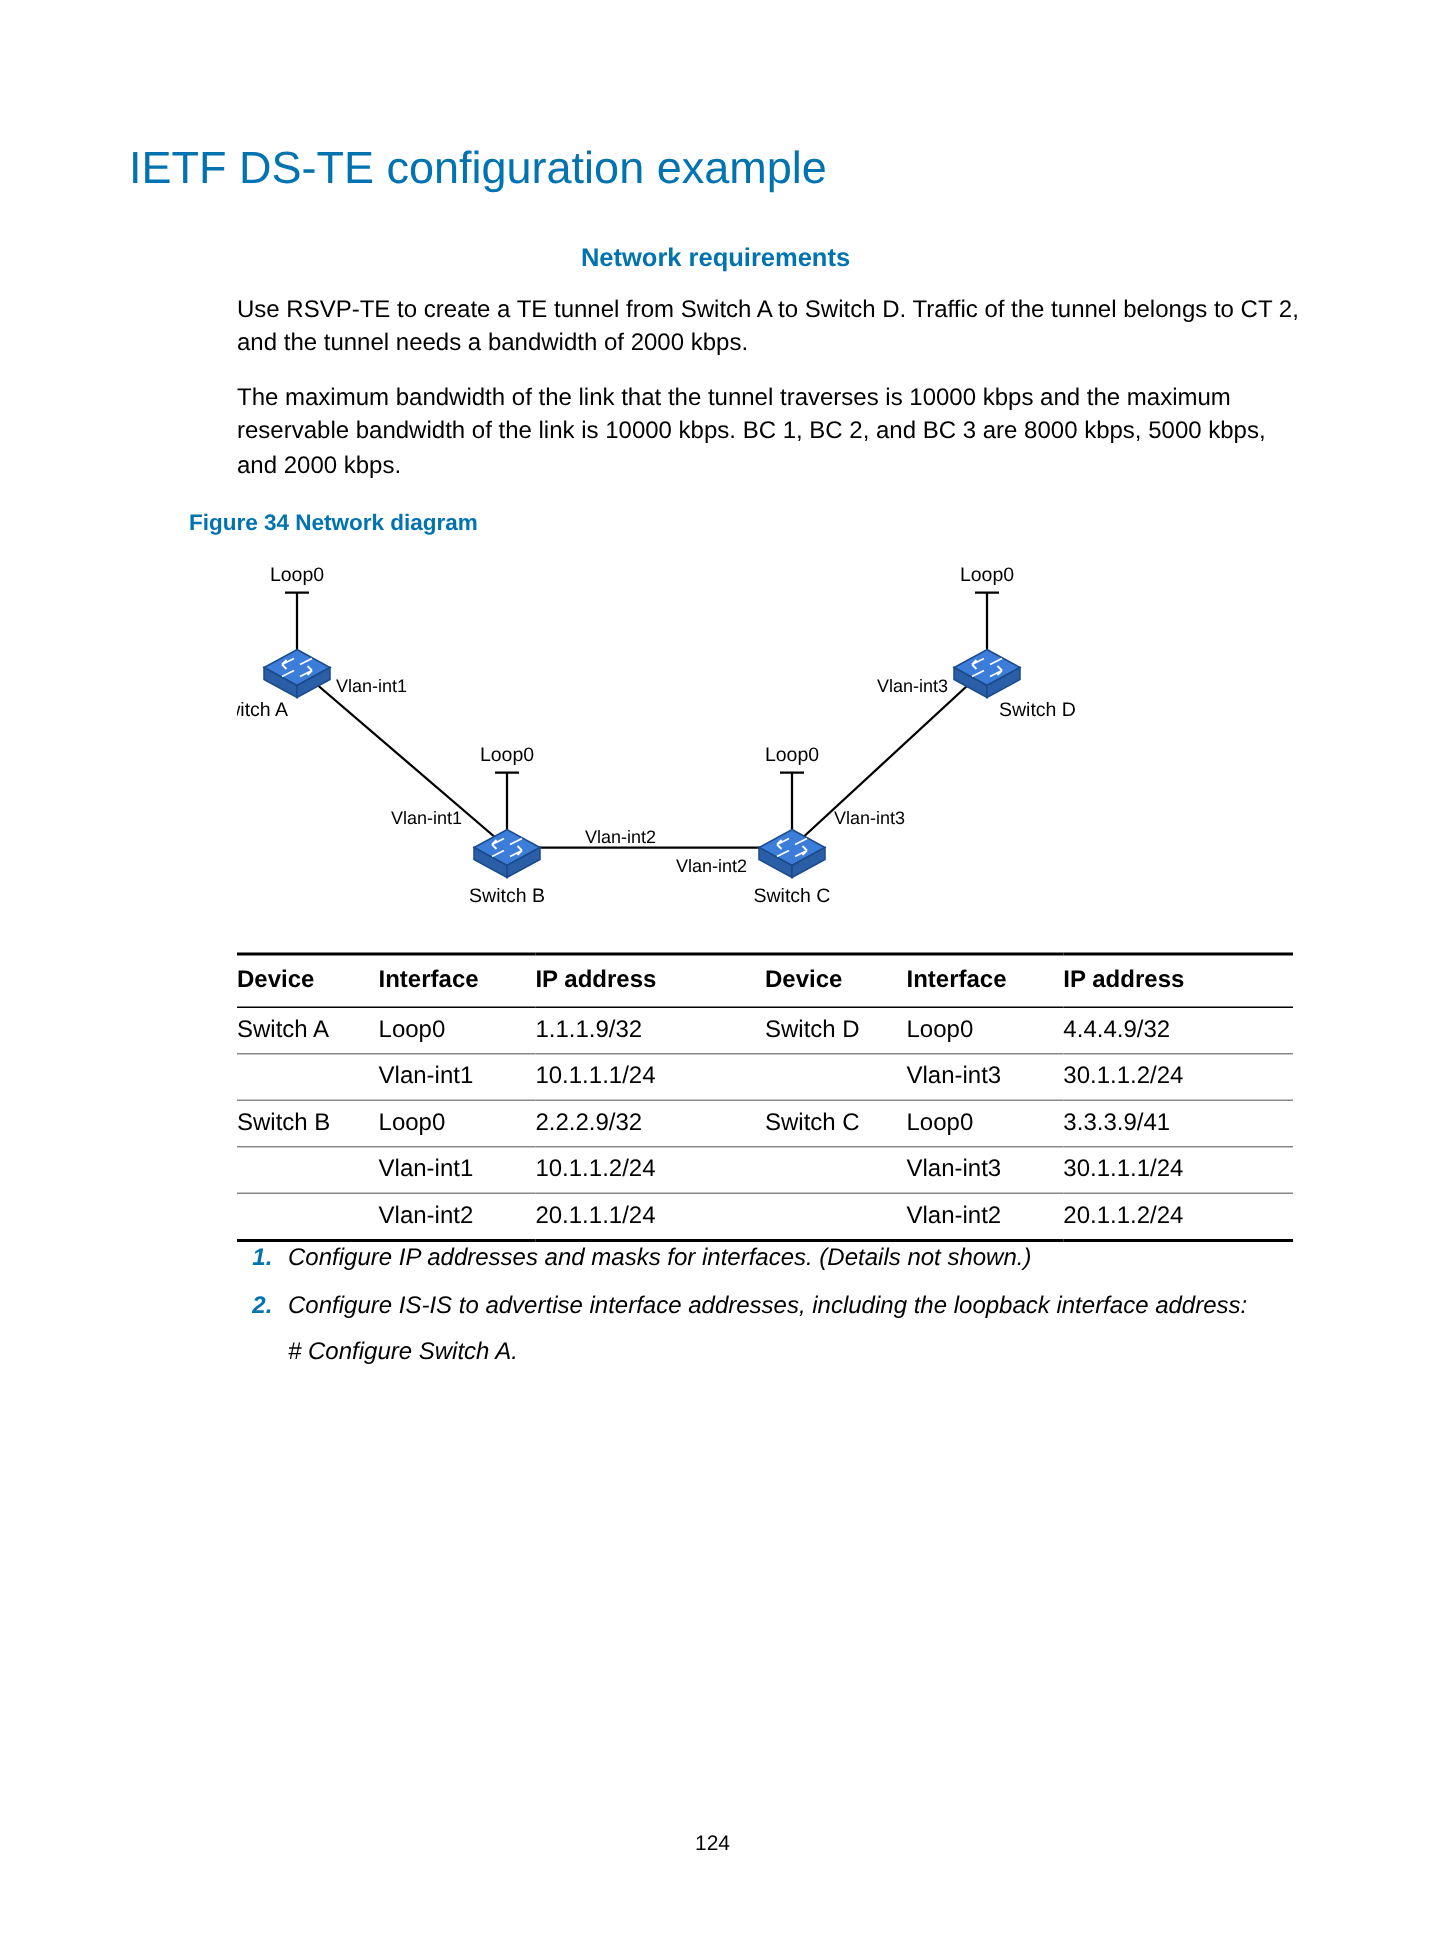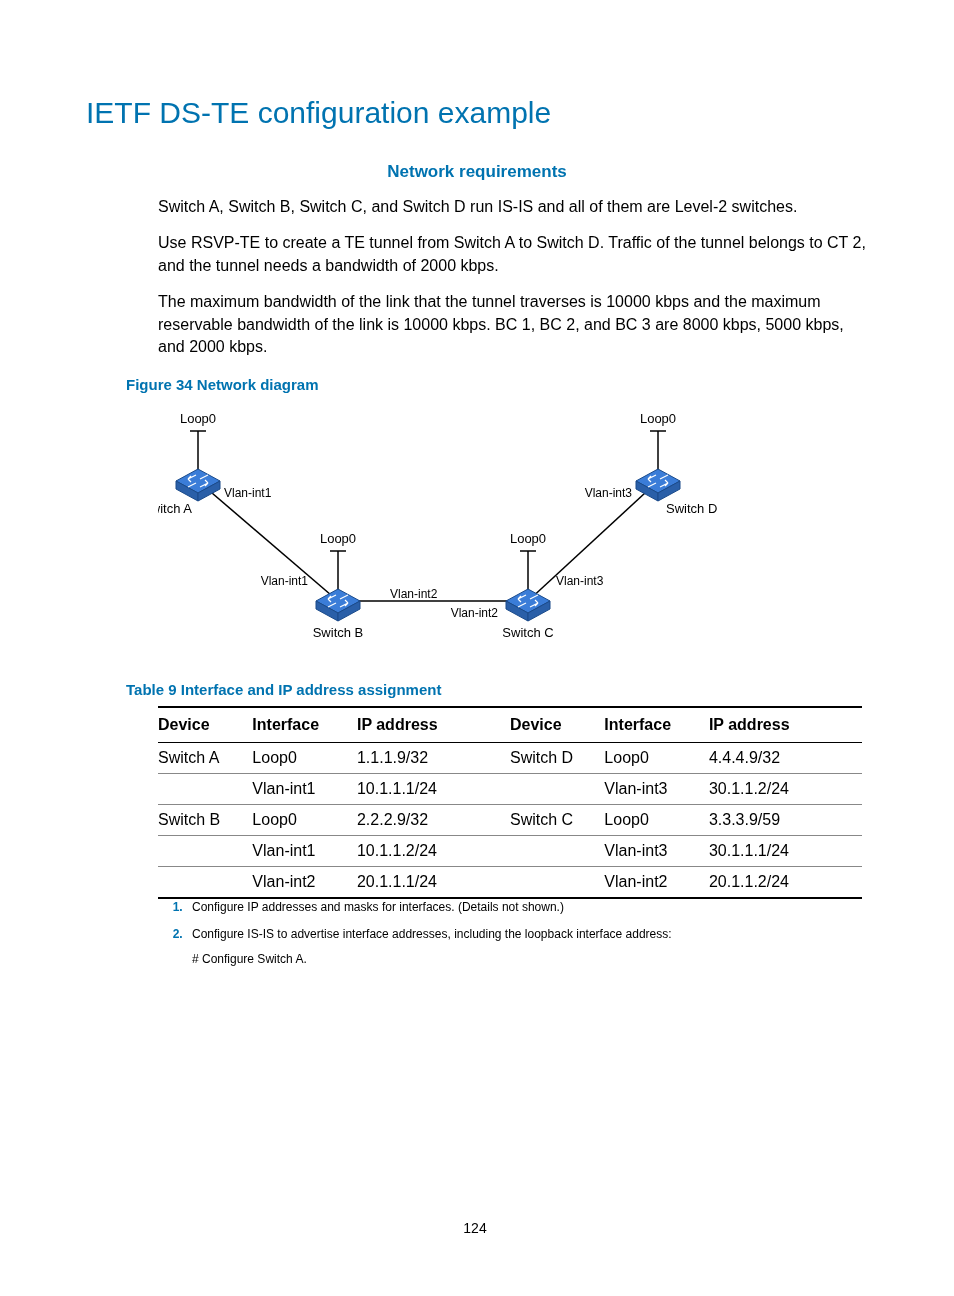"Switch A, Switch B, Switch" p.body { html: <p>Switch A, Switch B, Switch C, and Switch D run IS-IS and all of them are Level-2 switches.</p> -> none }
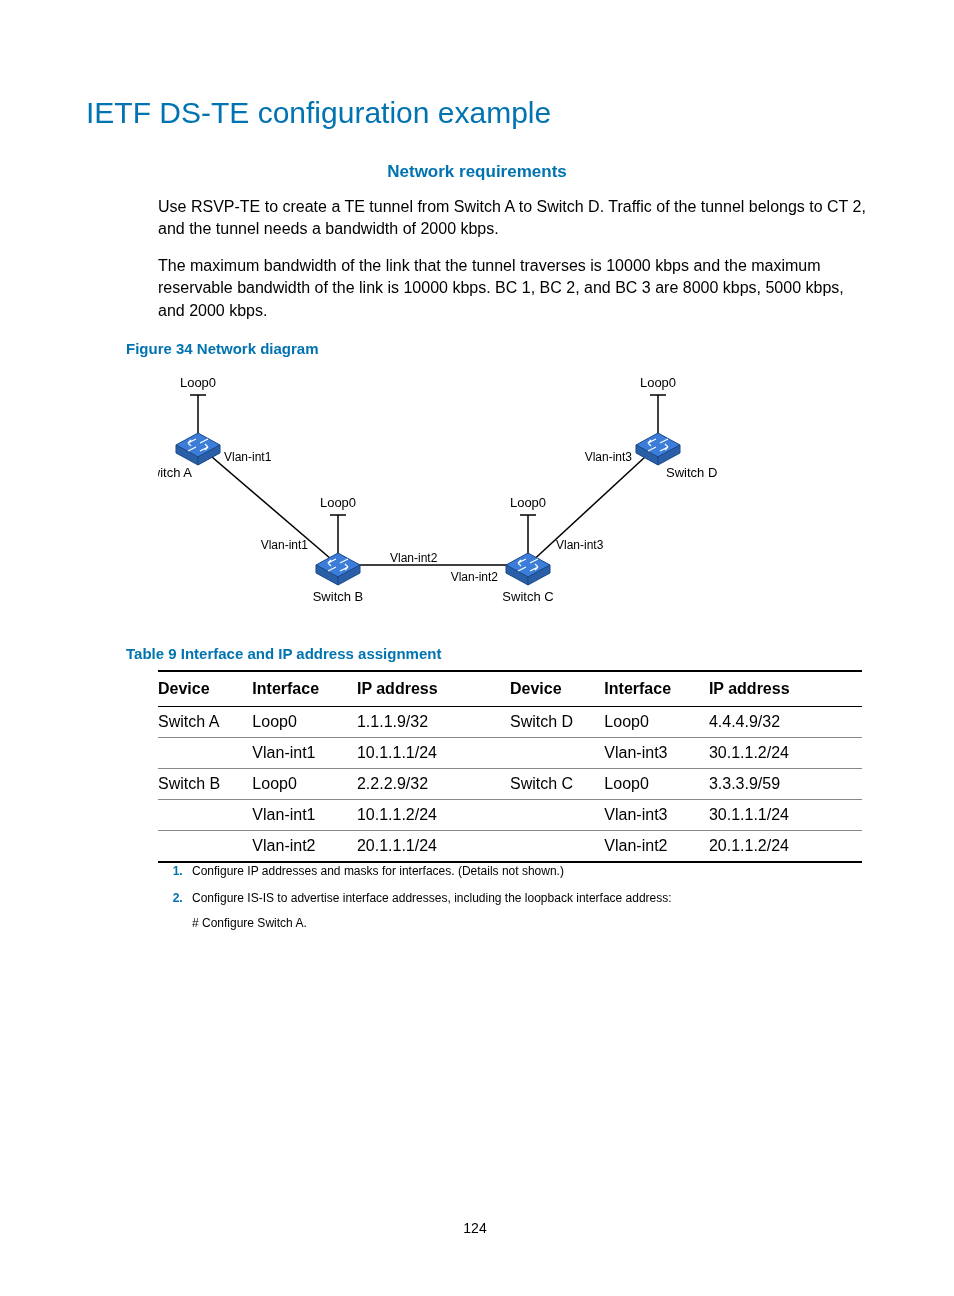"Table 9 Interface and IP" div.caption { html: <div>Table 9 Interface and IP address assignment</div> -> none }
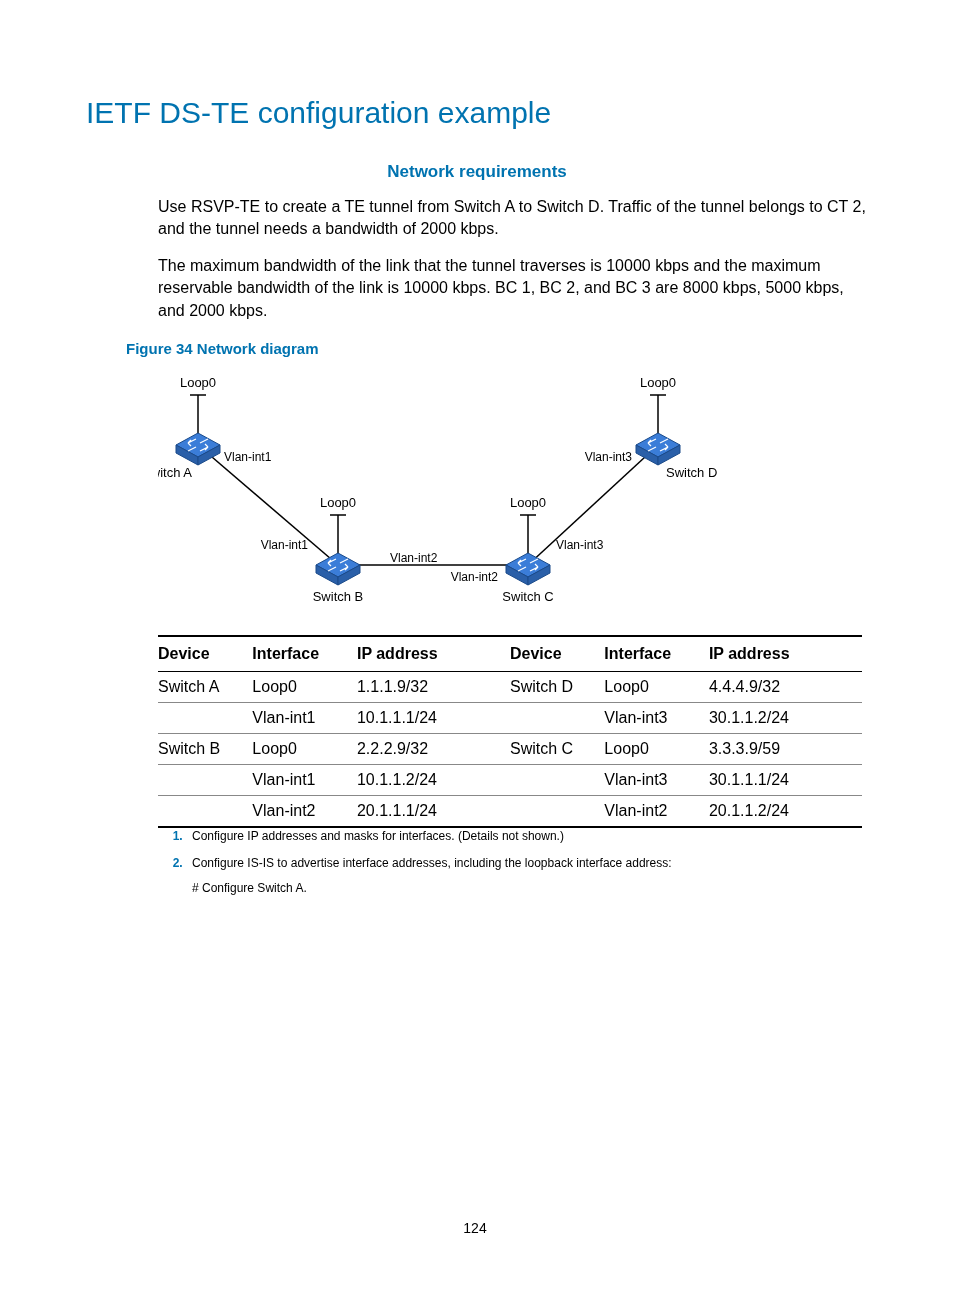"3.3.3.9/59" td { text: 3.3.3.9/59 -> 3.3.3.9/41 }
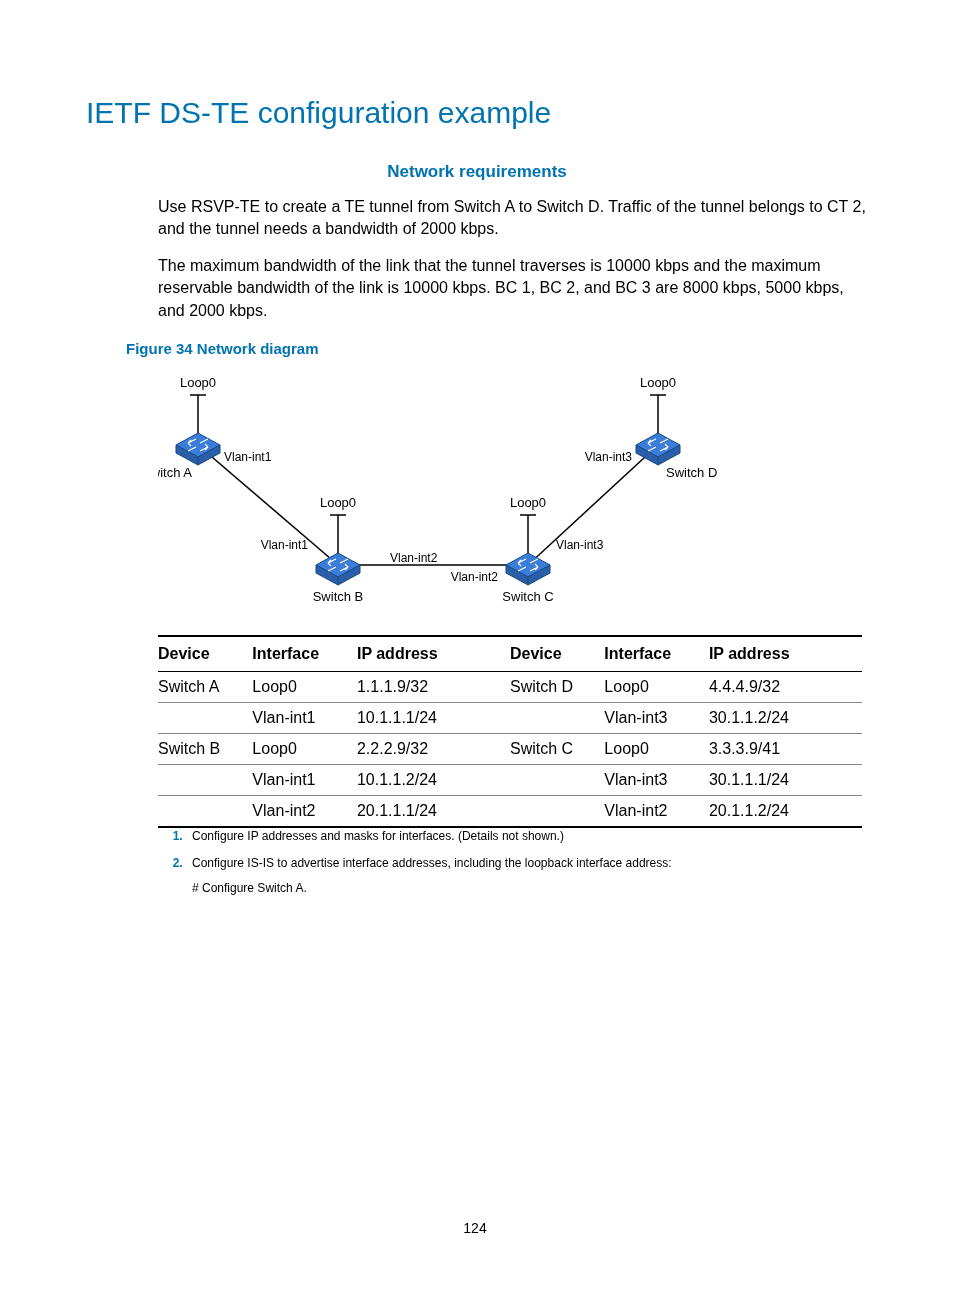"Configure IP addresses and masks" ol.steps { font-size: 12px -> 16px; font-style: none -> italic }
